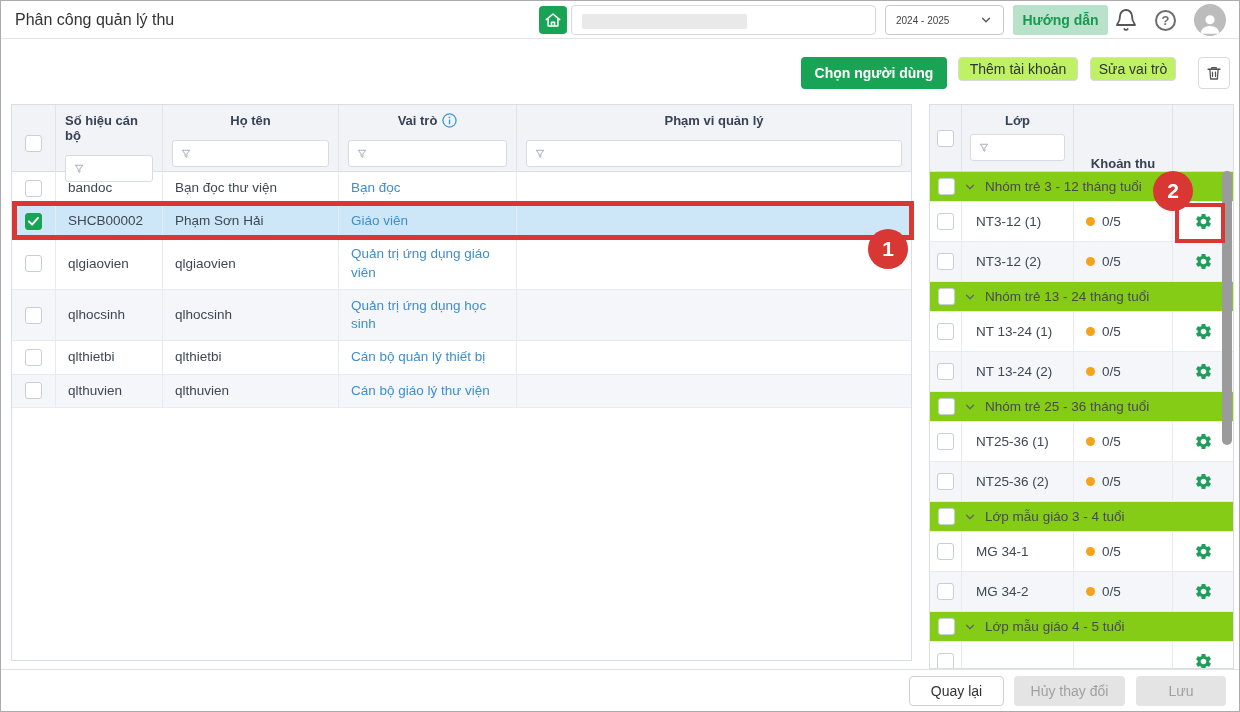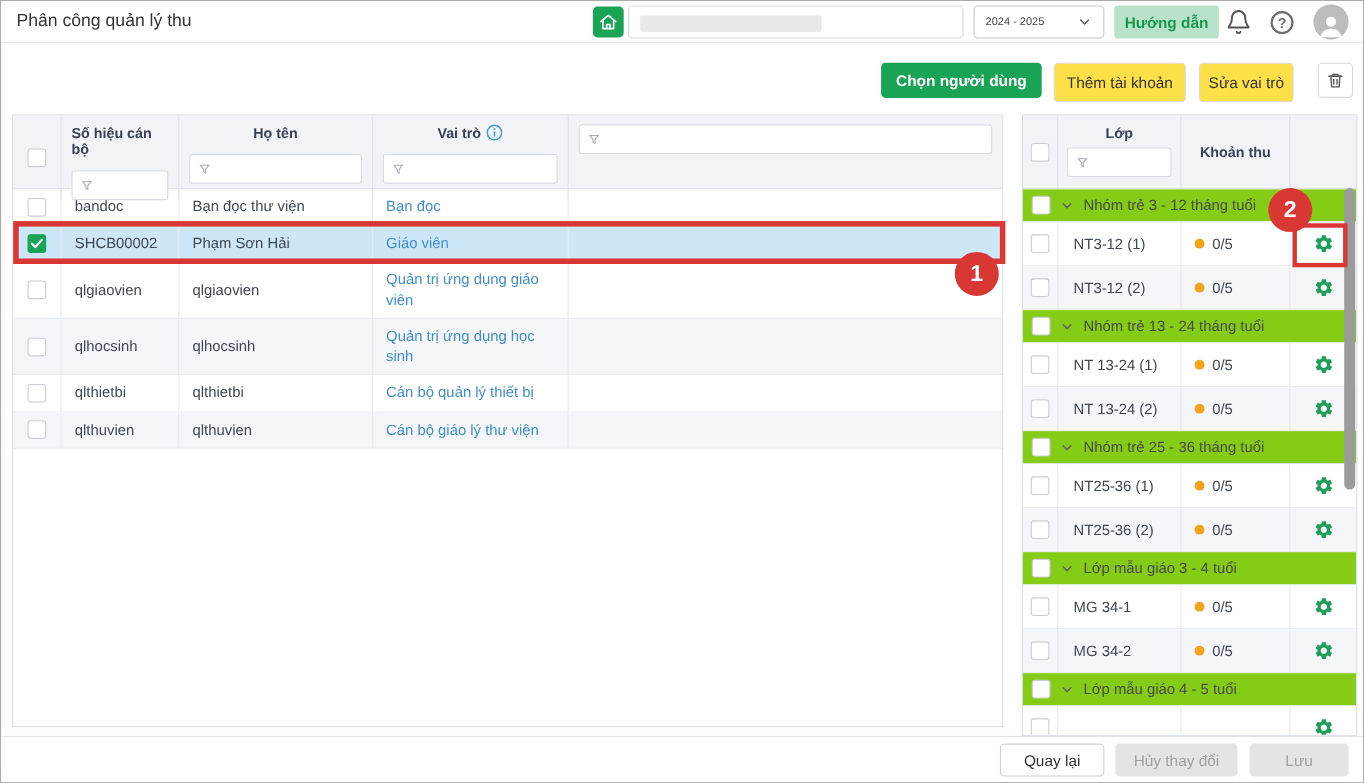"Thêm tài khoản" .btn-outline { background: #fde047 -> #bef264; height: 36px -> 24px }
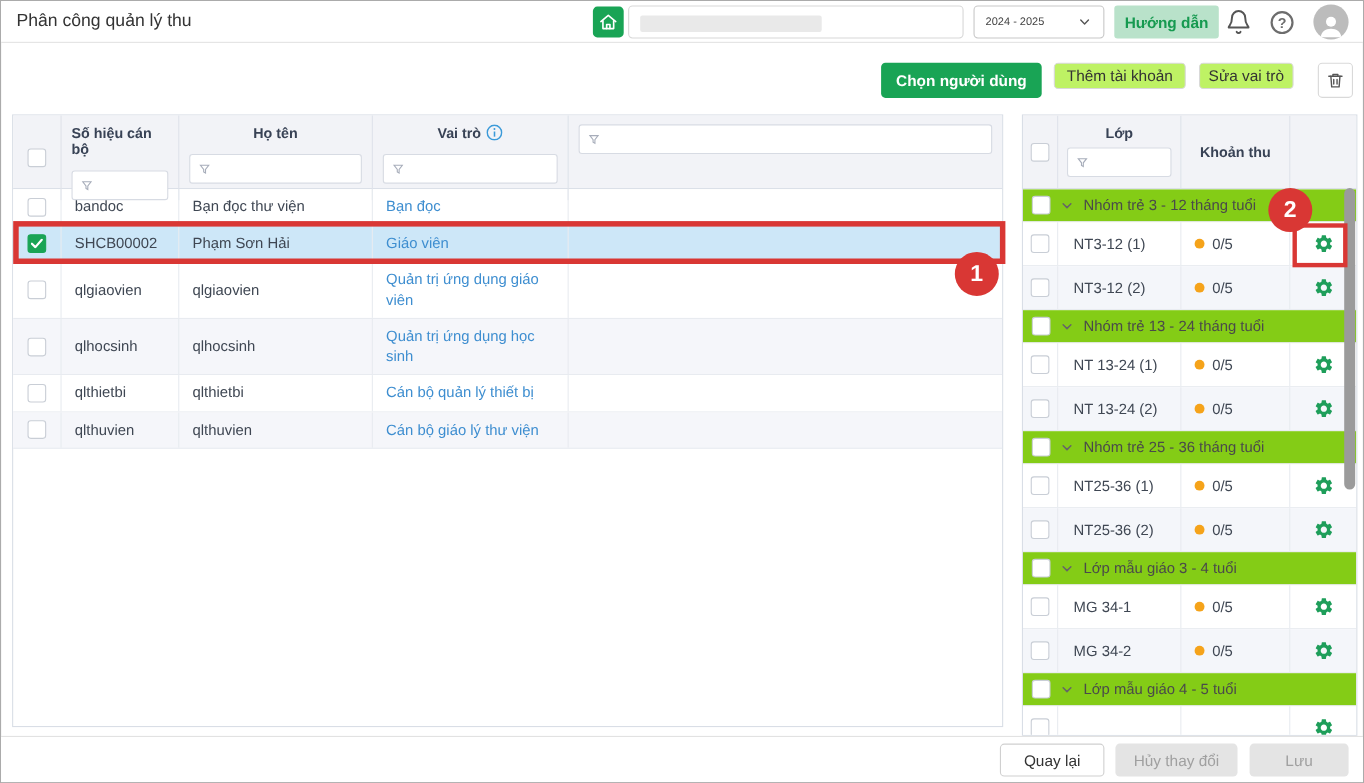"Phạm vi quản lý" div.hlabel { html: none -> <div>Phạm vi quản lý</div> }
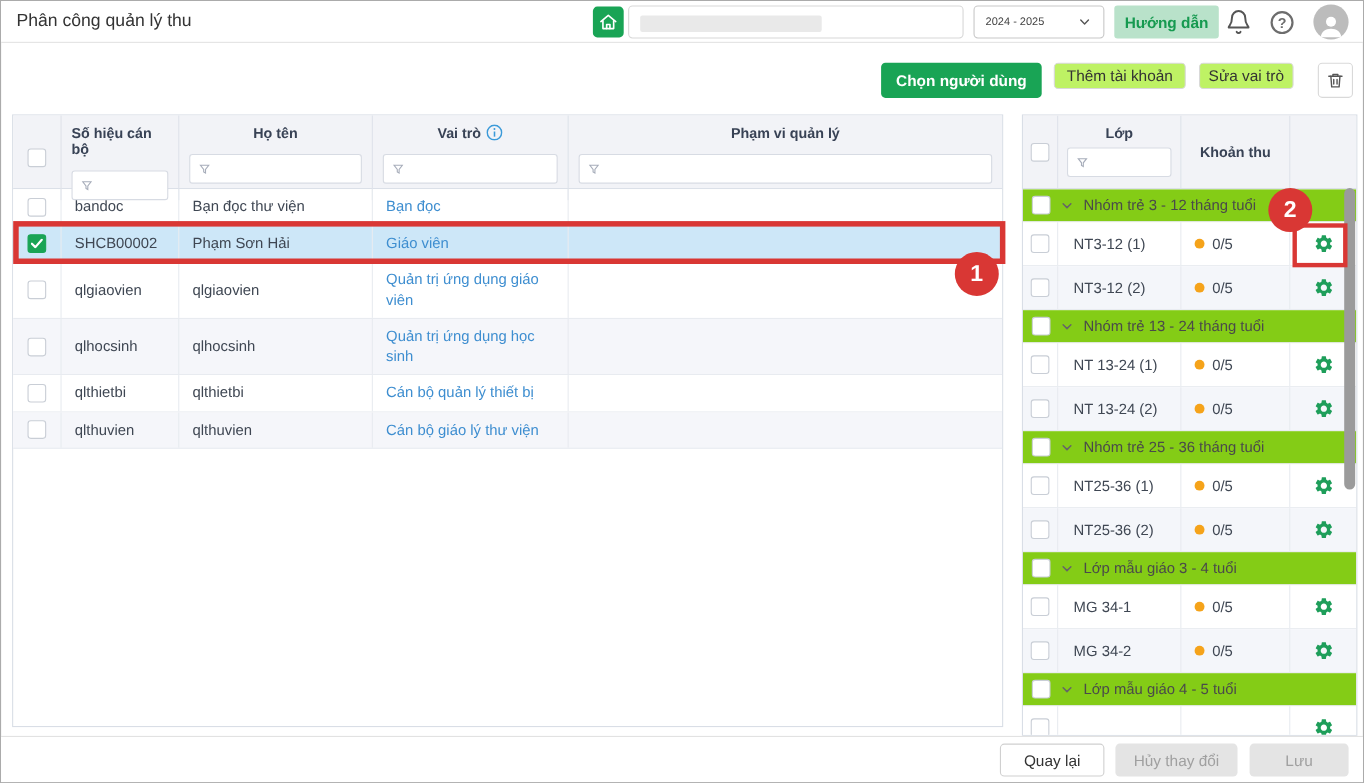"Khoản thu" .panel .vcenter { align-items: center -> flex-end }
